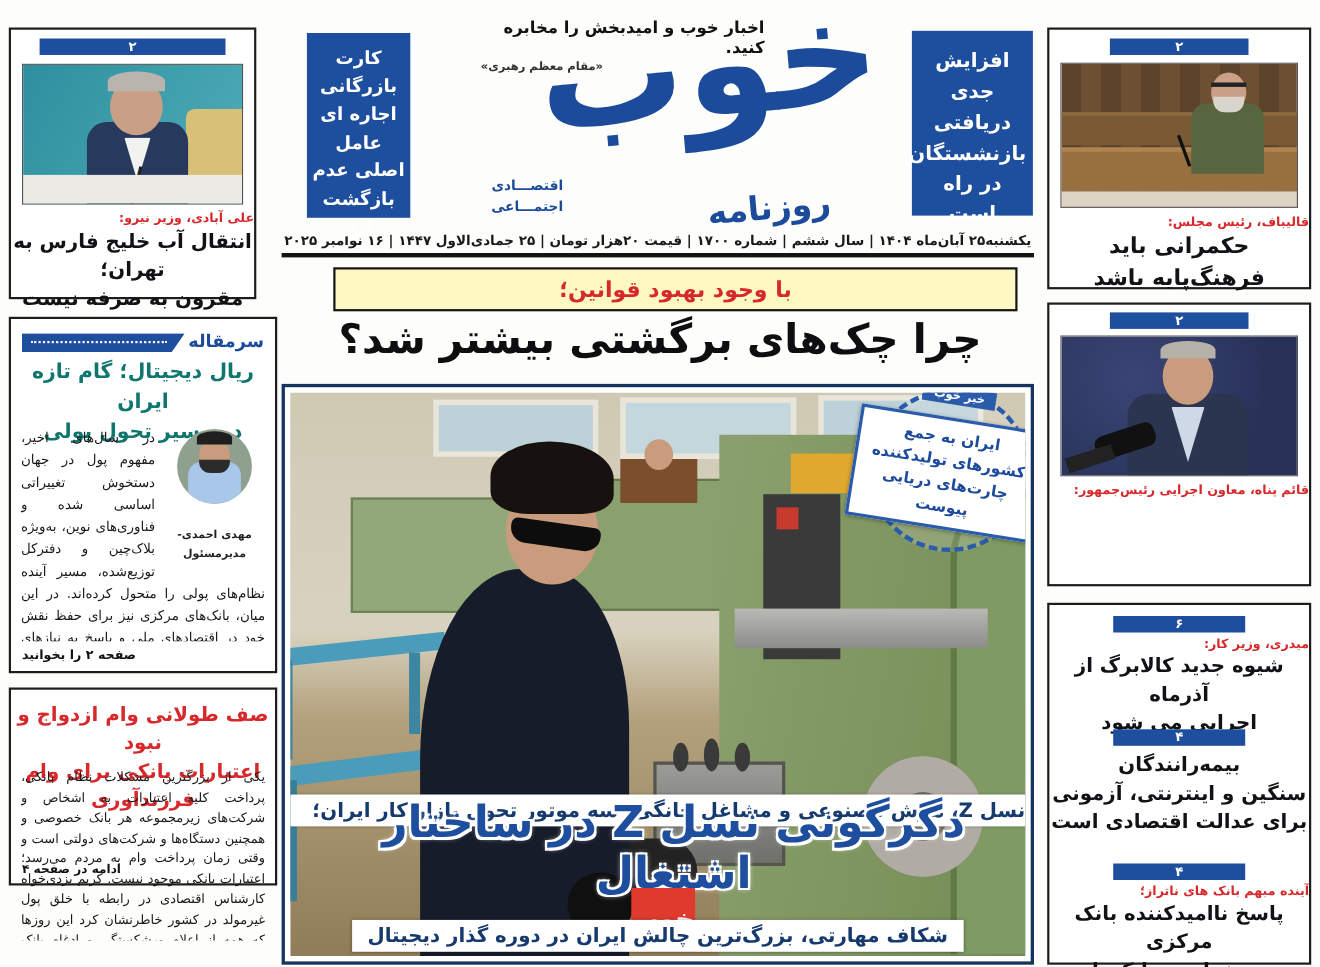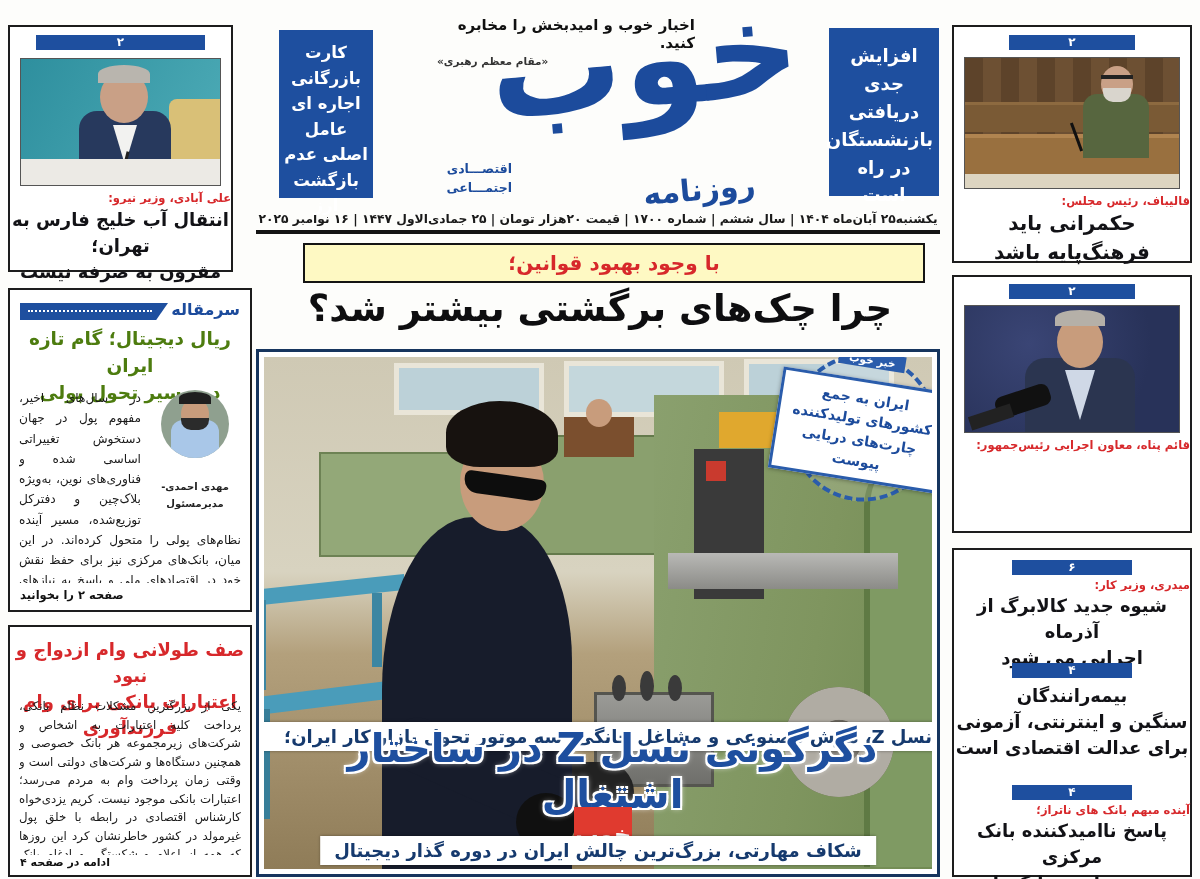"ریال دیجیتال؛ گام تازه ایران" div.hl { color: #4d7c0f -> #0f766e }
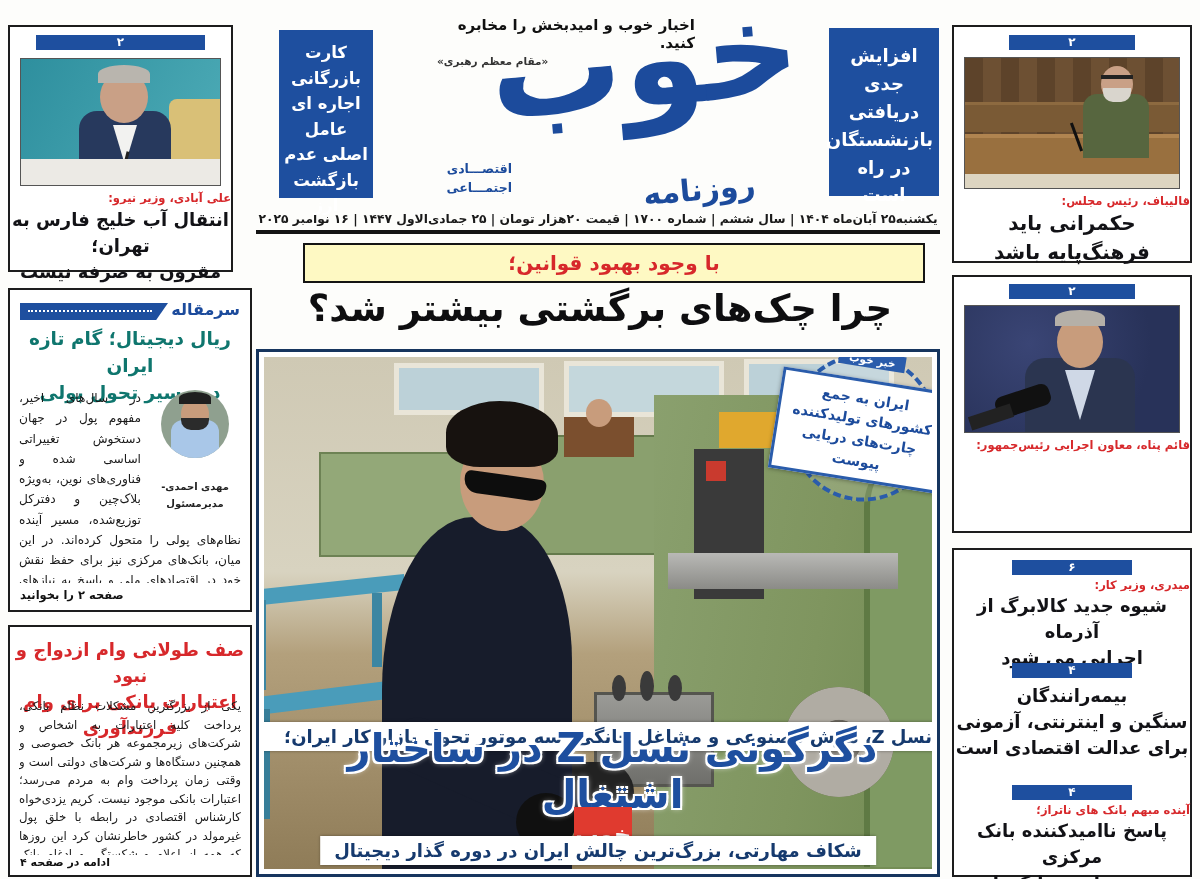"صف طولانی وام ازدواج و" div.box { height: 252px -> 180px }
